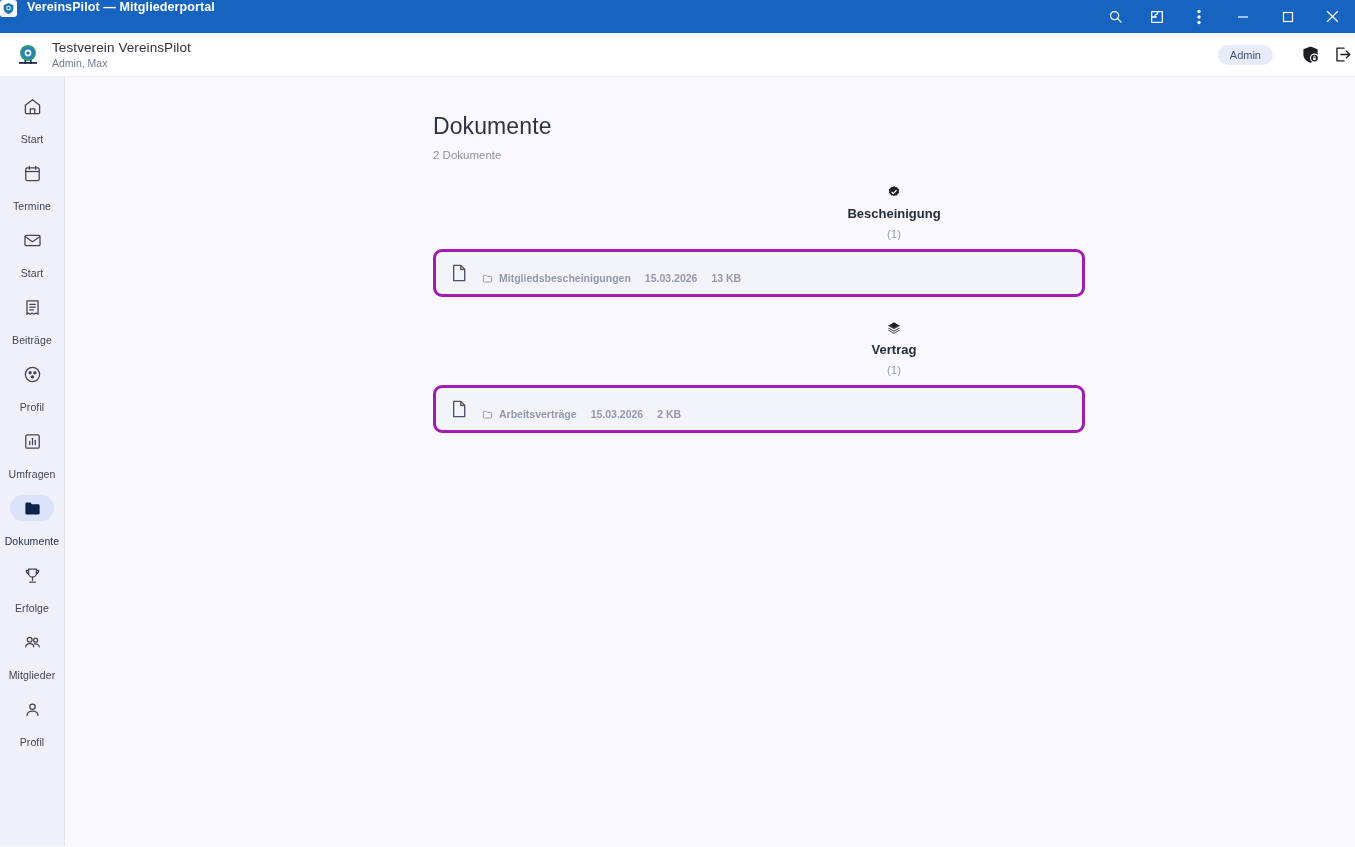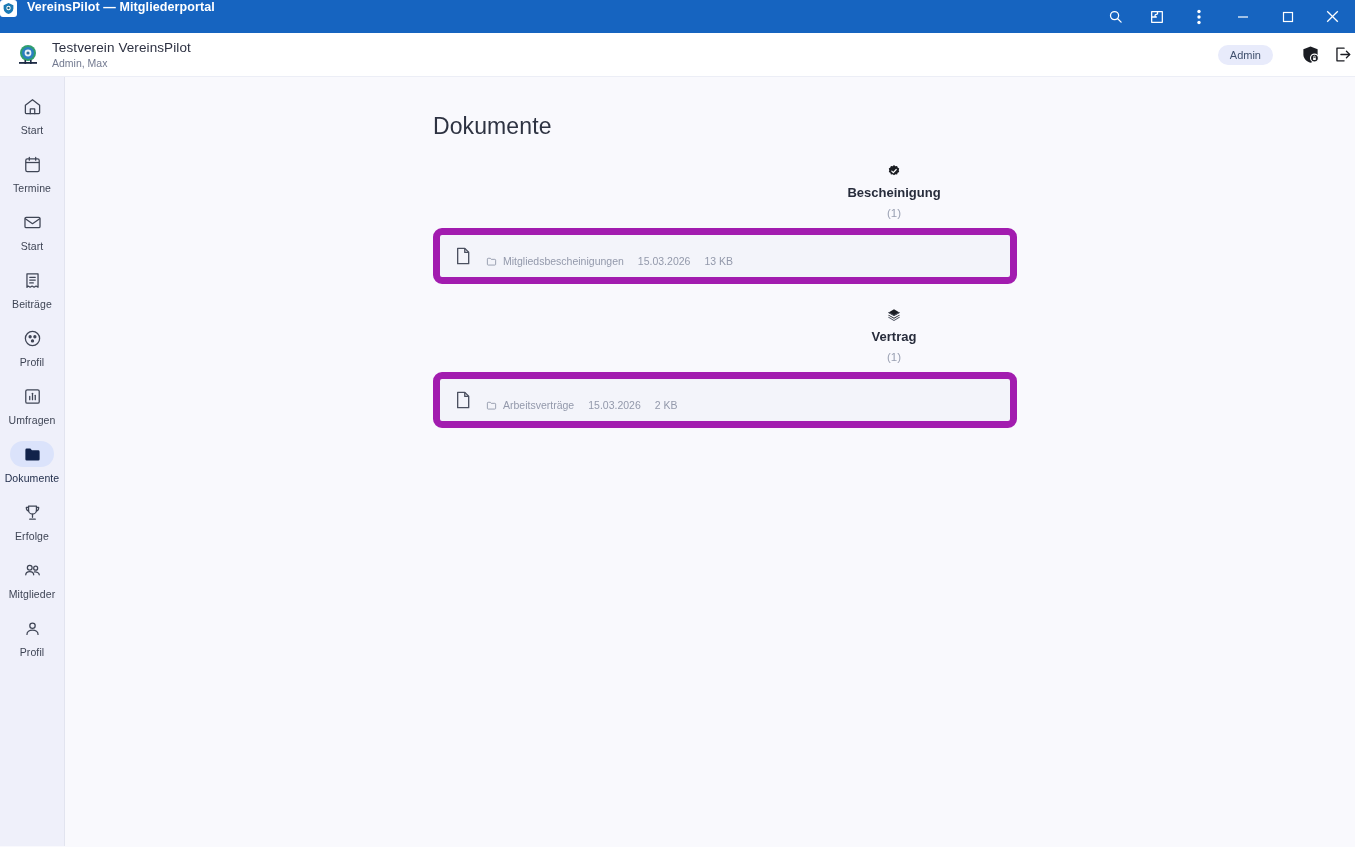"Start" .nav-label { margin-top: 5px -> 14px }
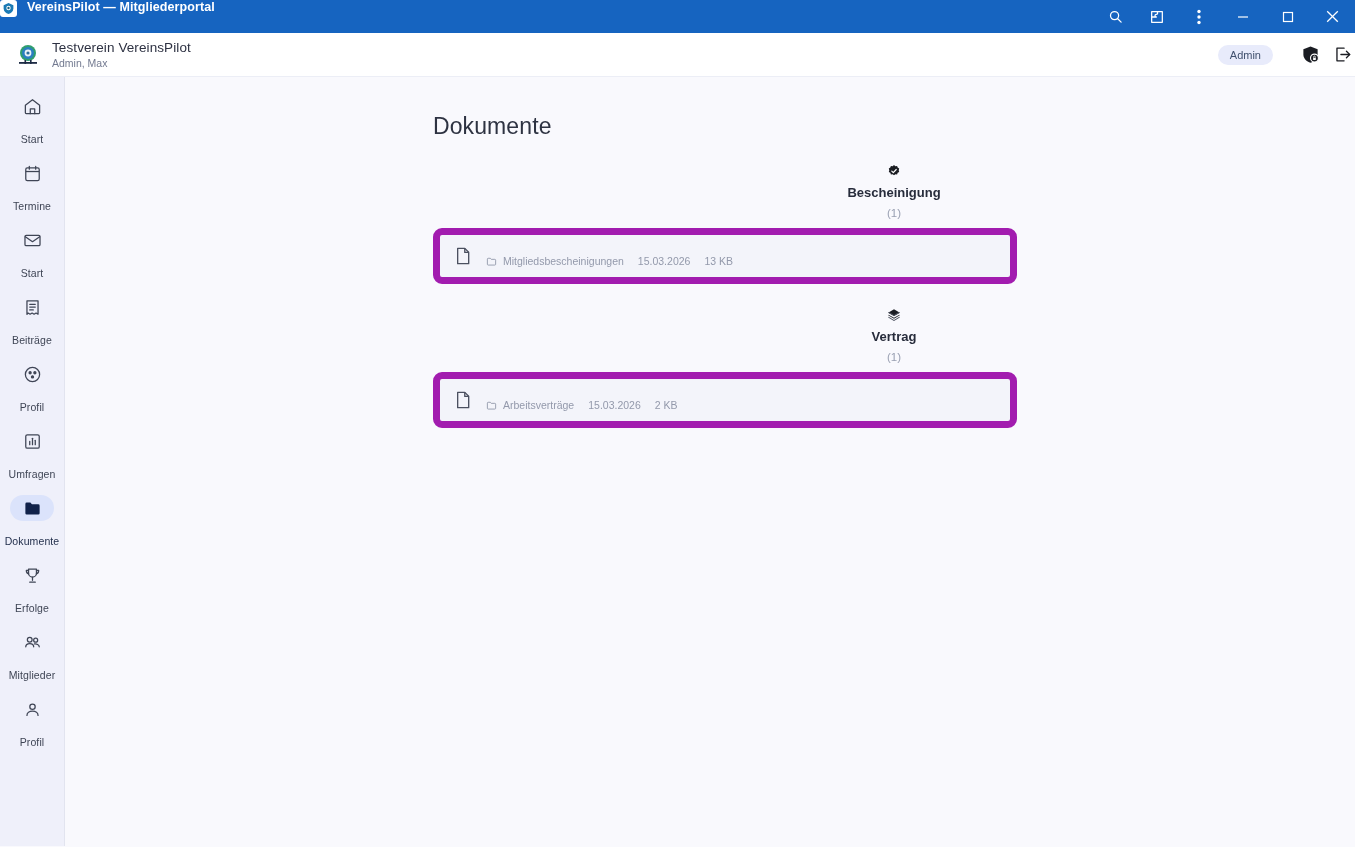"2 Dokumente" div.page-sub { html: none -> <div>2 Dokumente</div> }
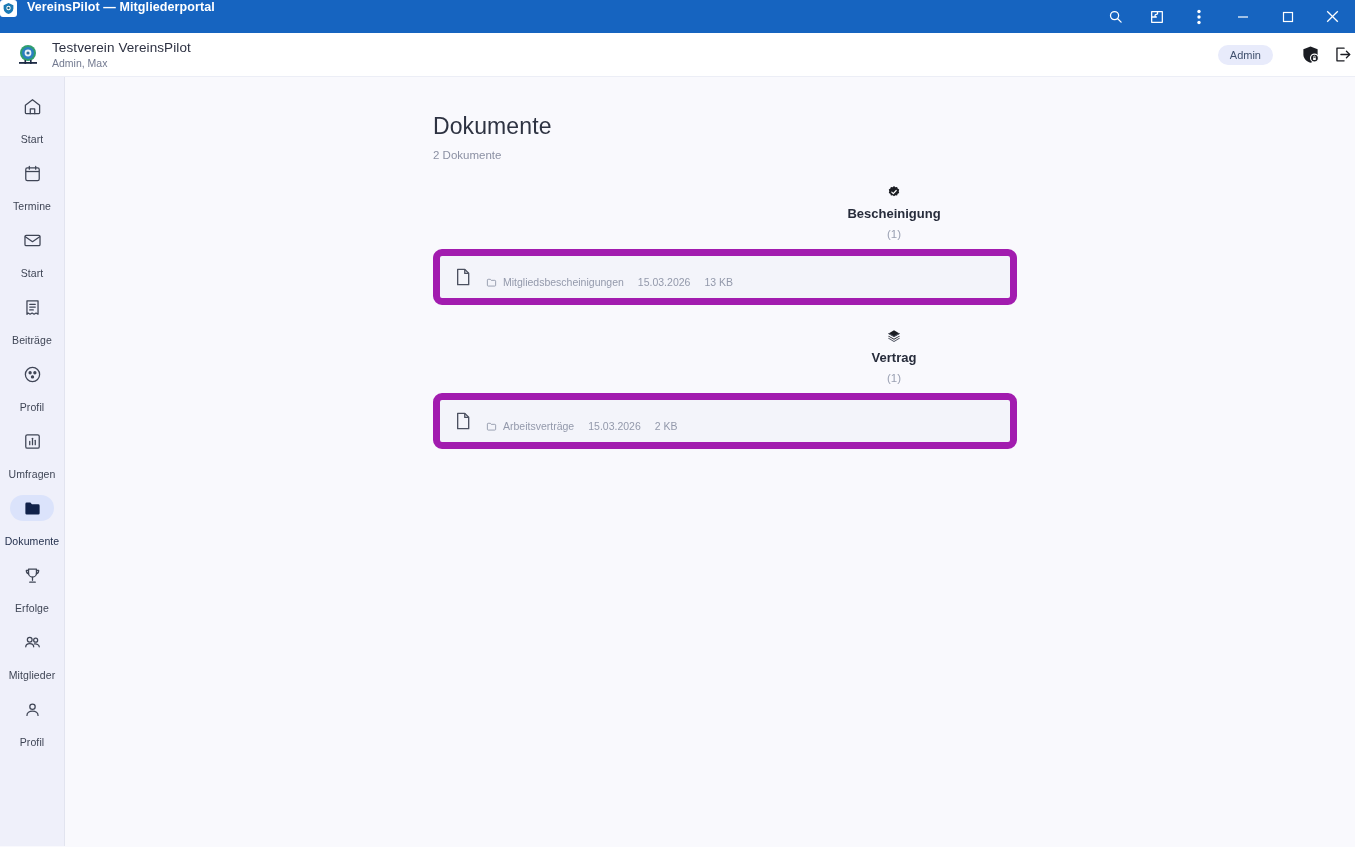"Mitgliedsbescheinigungen" .doc-card { border: 7px solid #a21caf -> 3px solid #a21caf; font-weight: none -> bold; width: 584px -> 652px }
